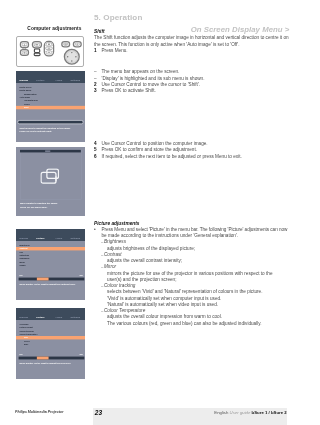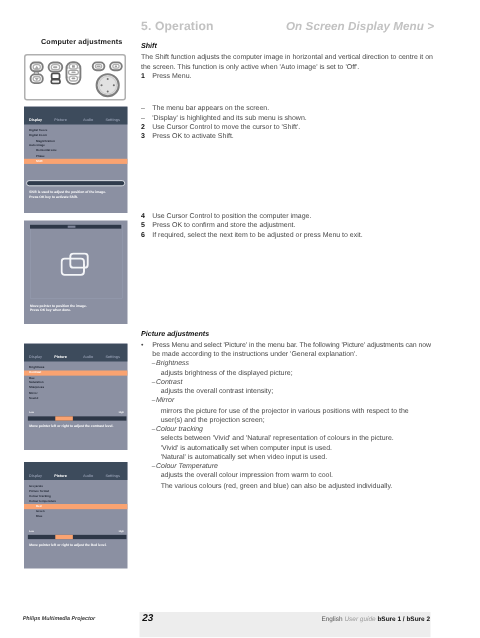"On Screen Display Menu >" .runhead-r { margin-top: none -> 12px }
